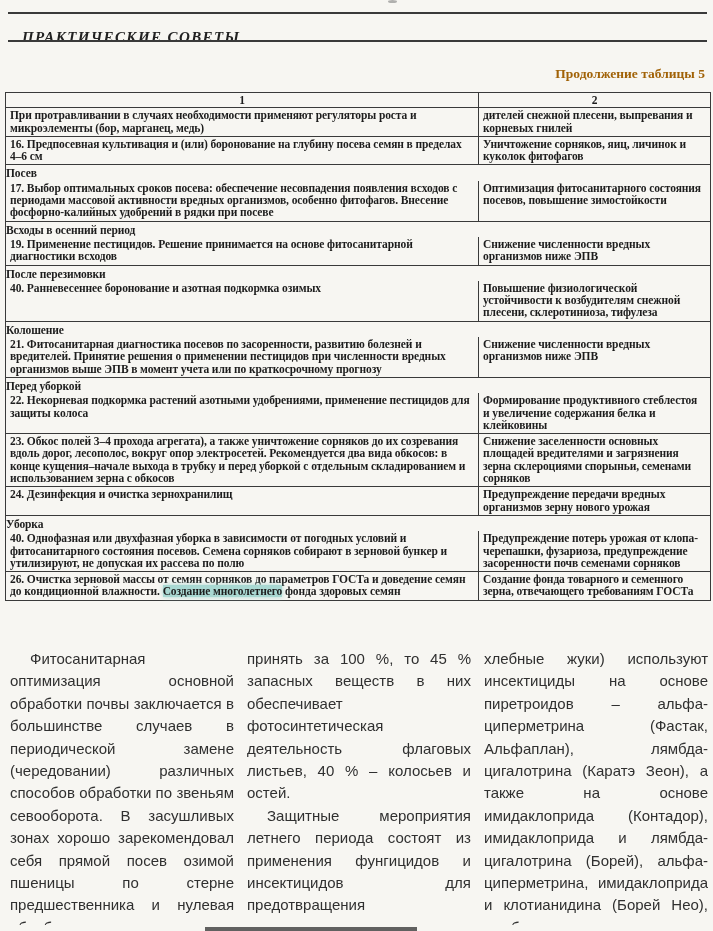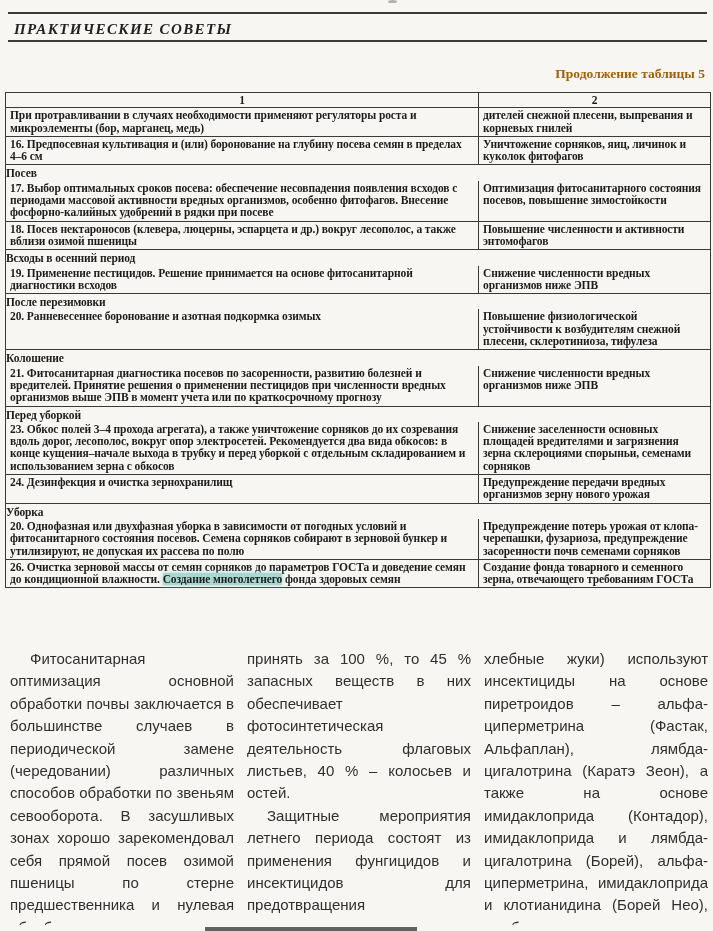"ПРАКТИЧЕСКИЕ СОВЕТЫ" .running-head { margin: 4px -> 12px }
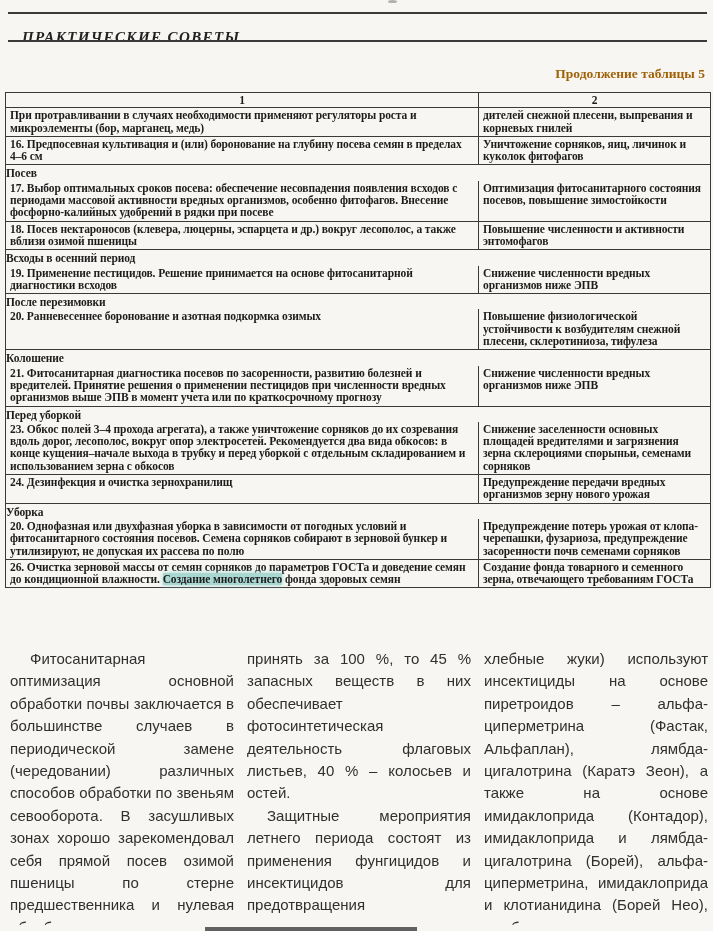"18. Посев нектароносов (клевера," tr.data-row { html: <tr> <td>18. Посев нектароносов (клевера, люцерны, эспарцета и др.) вокруг лесополос, а также вблизи озимой пшеницы</td> <td>Повышение численности и активности энтомофагов</td> </tr> -> none }
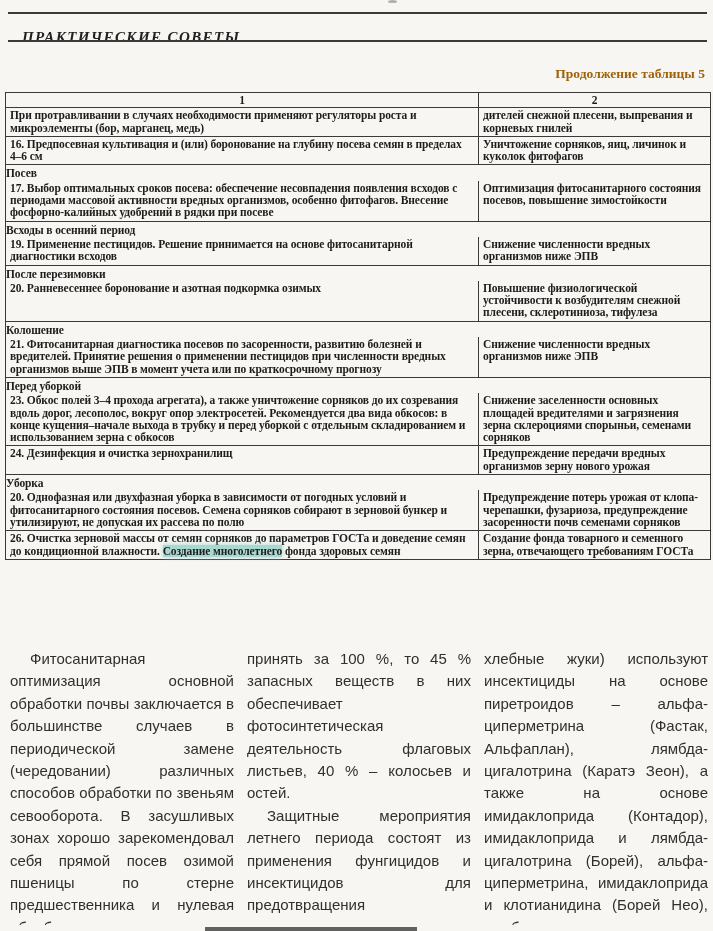"20. Ранневесеннее боронование и азотная" td.c1 { text: 20 -> 40 }
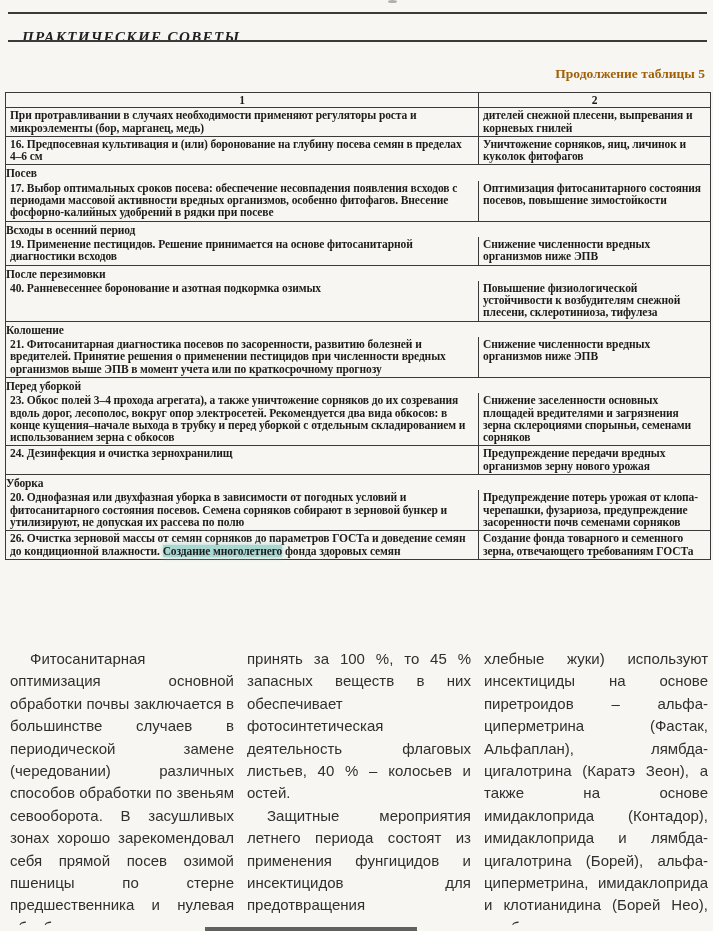"22. Некорневая подкормка растений" tr.data-row { html: none -> <tr> <td>22. Некорневая подкормка растений азотными удобрениями, применение пестицидов для защиты колоса</td> <td>Формирование продуктивного стеблестоя и увеличение содержания белка и клейковины</td> </tr> }
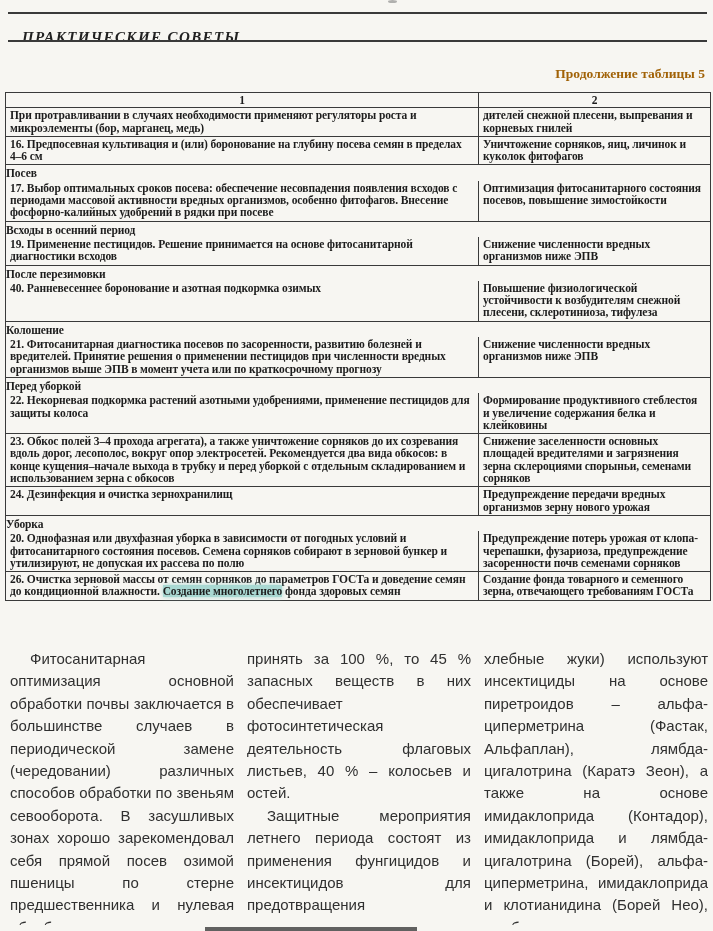"20. Однофазная или двухфазная уборка" td.c1 { text: 20 -> 40 }
